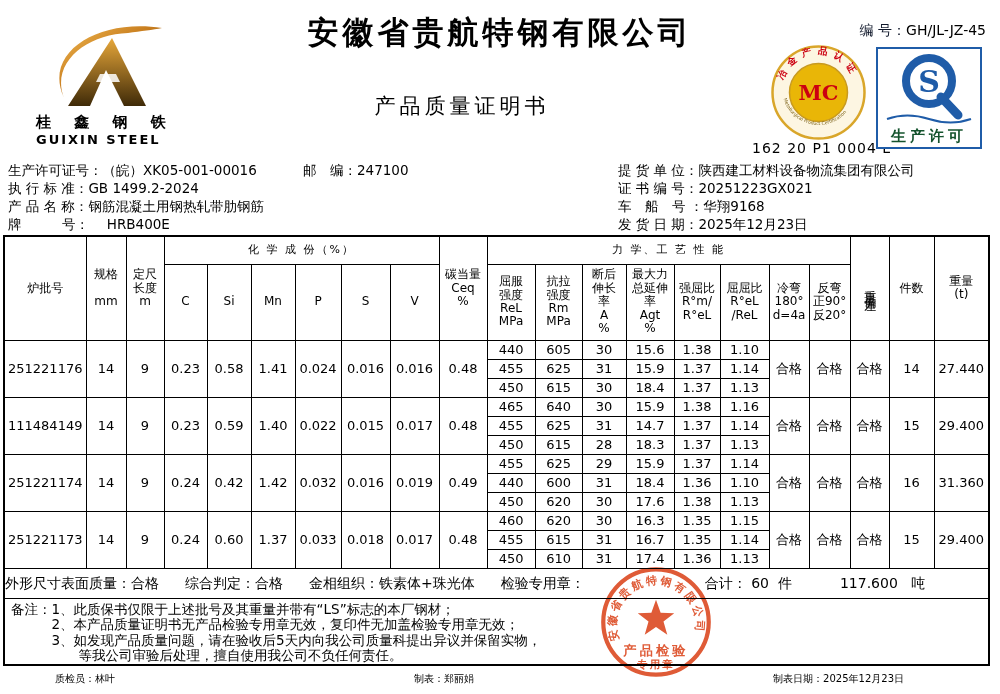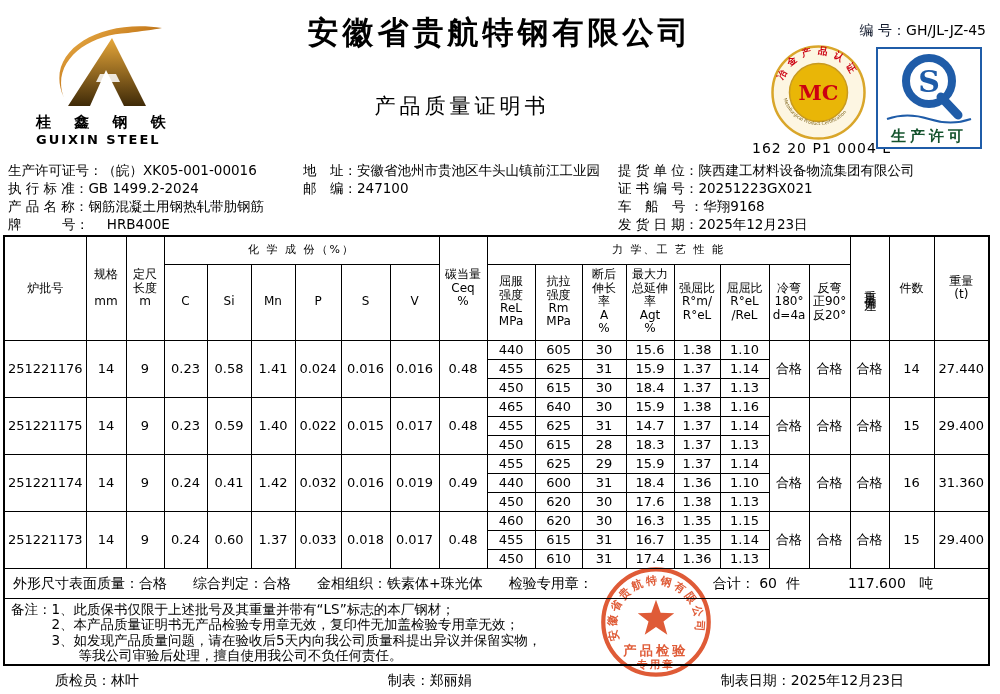"地 址：" div.irow { html: <div><span>地 址：</span><span>安徽省池州市贵池区牛头山镇前江工业园</span></div> -> none }
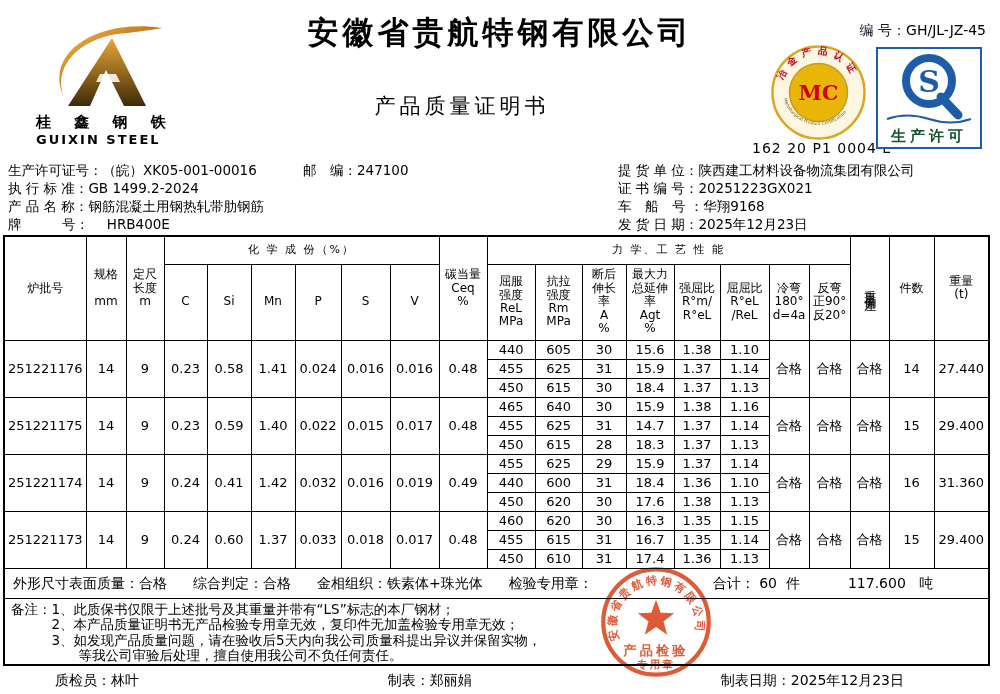"251221175" td { text: 251221175 -> 111484149 }
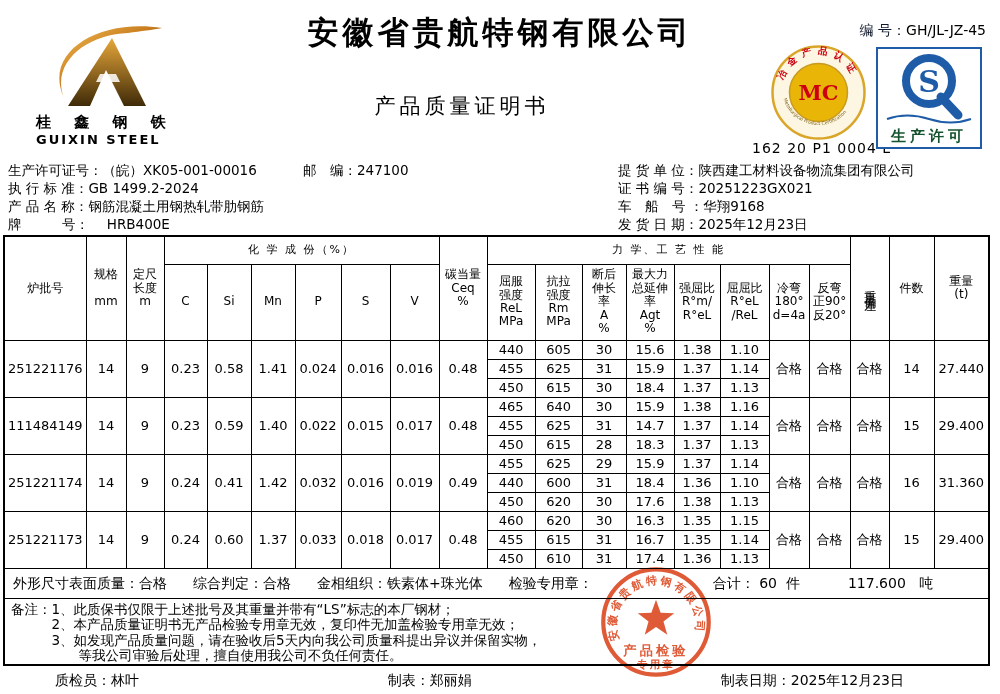"0.41" td { text: 0.41 -> 0.42 }
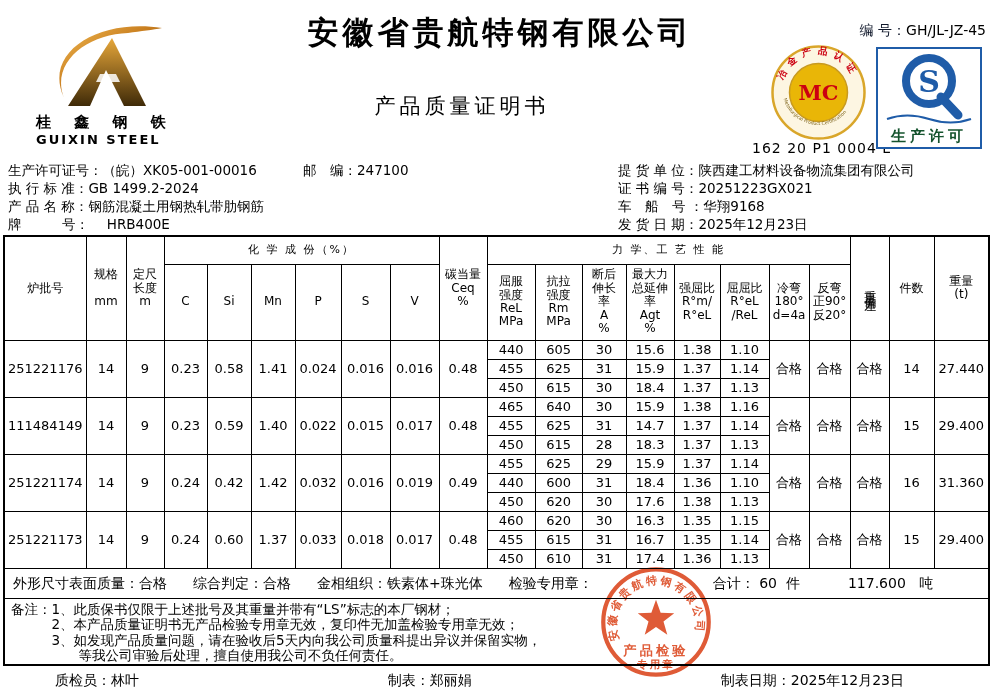"外形尺寸表面质量：合格" .summary-flex { padding-left: 8px -> none }
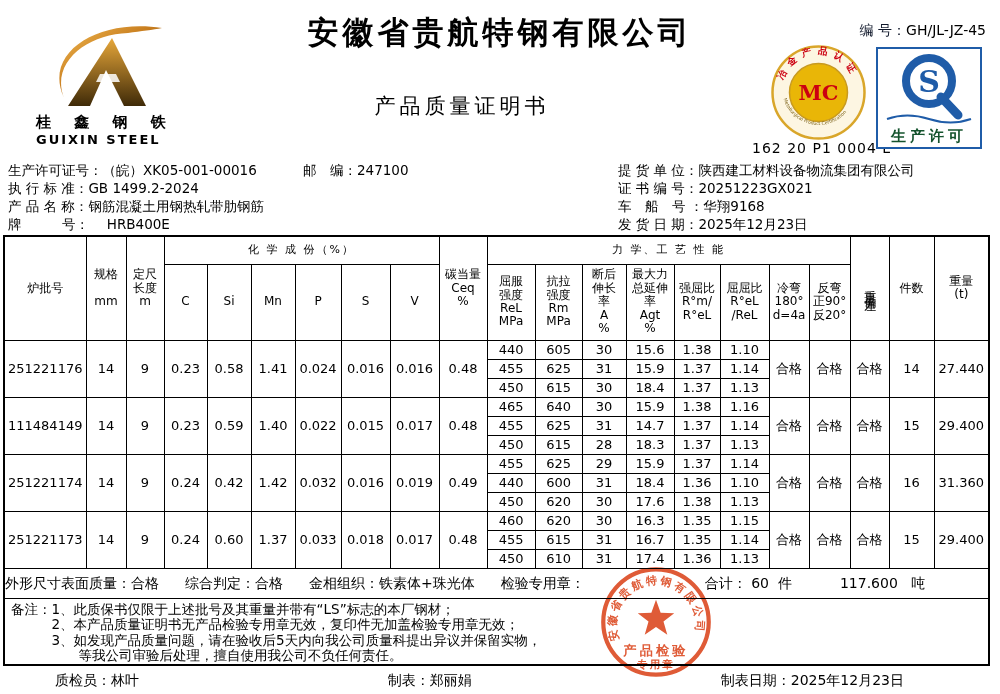"质检员：林叶" .footer { font-size: 14px -> 10px }
